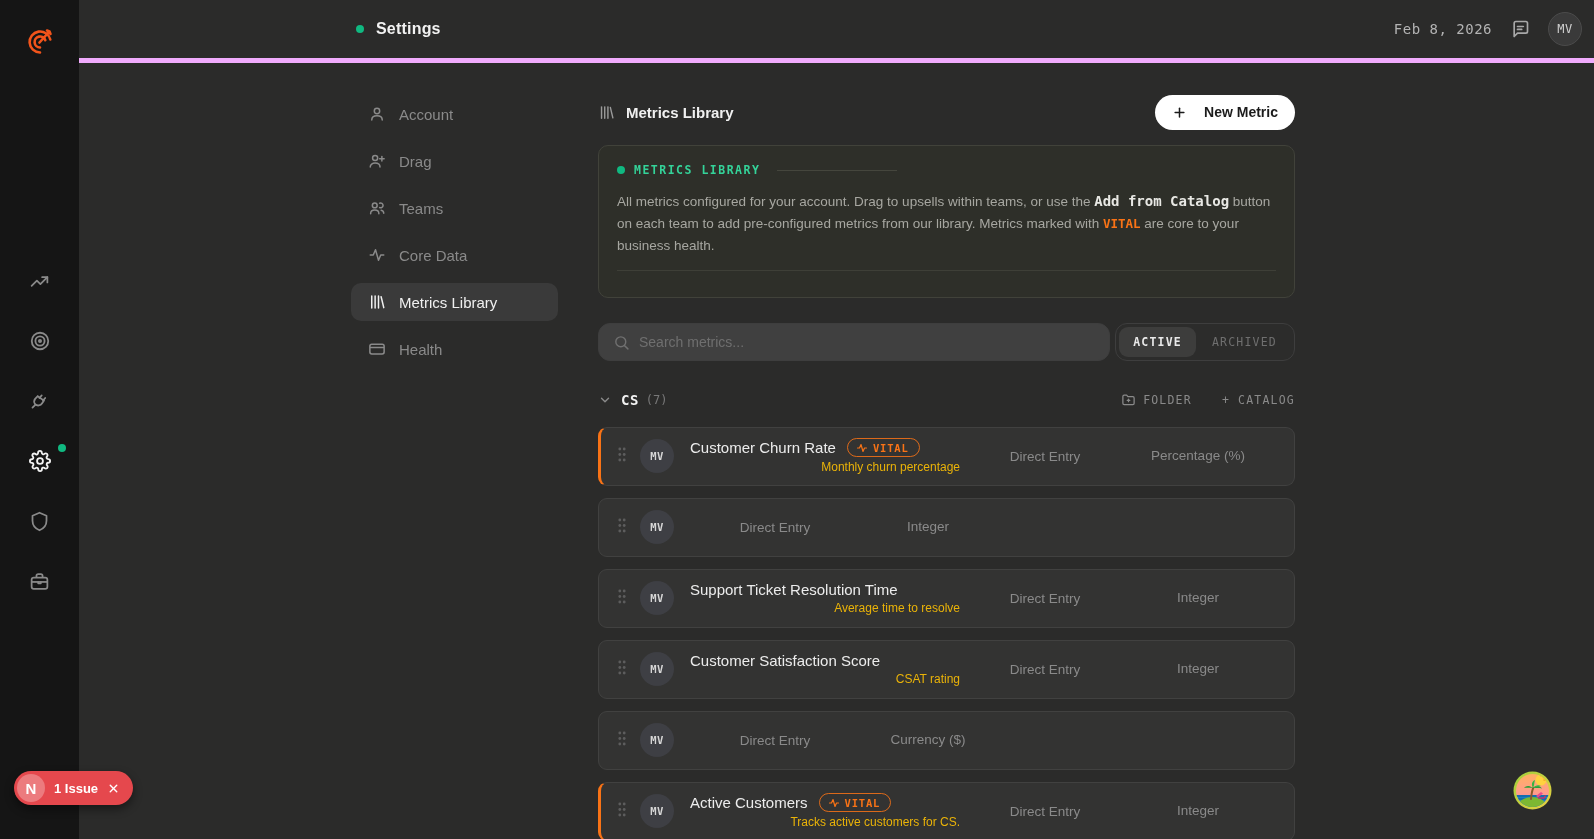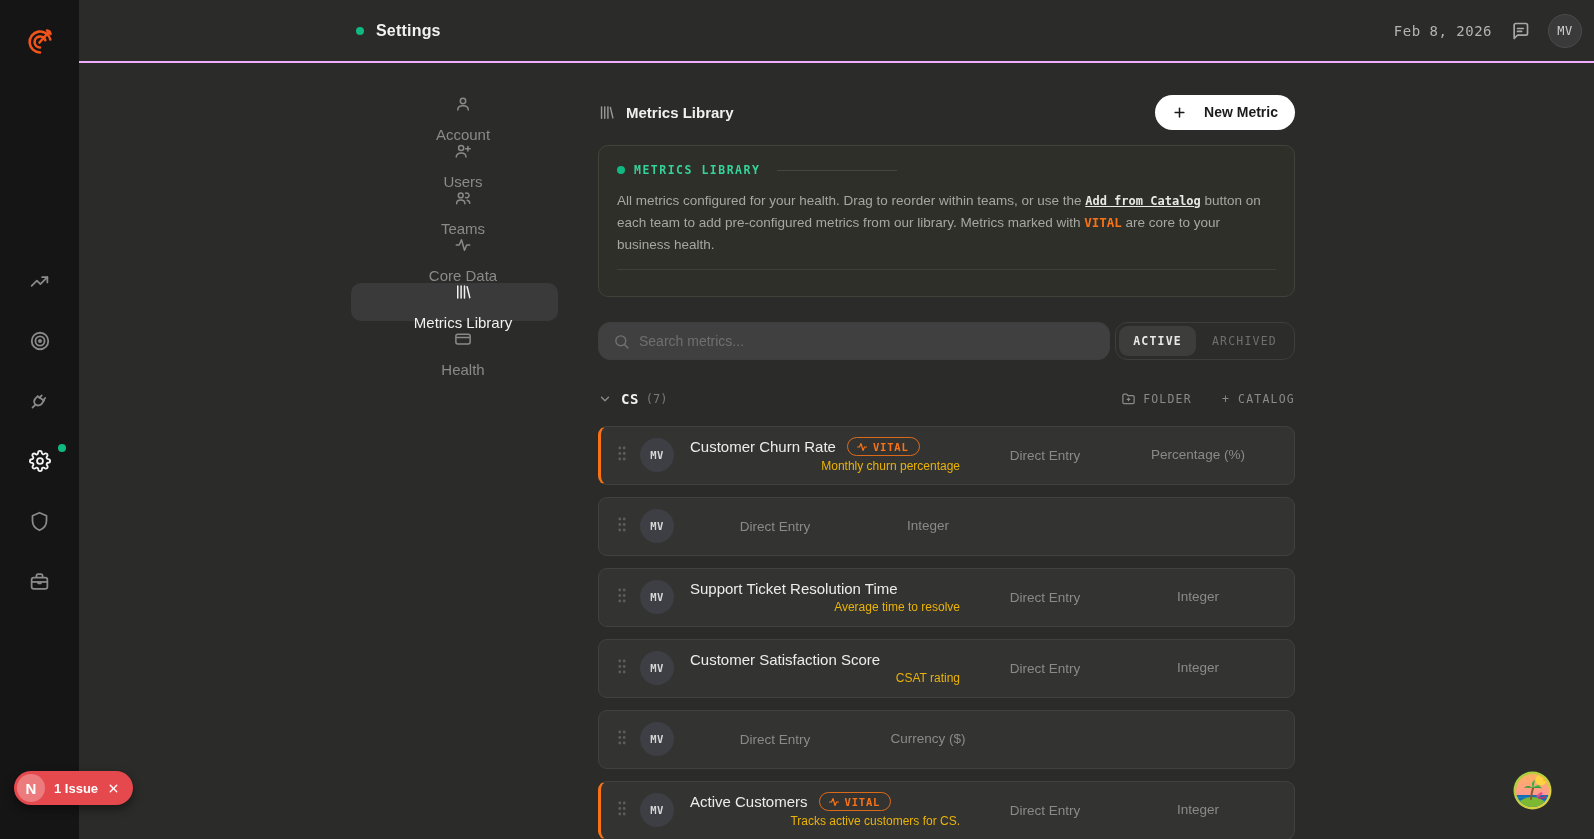"Settings" .topbar { border-bottom: 2px solid #f0abfc -> 5px solid #f0abfc }
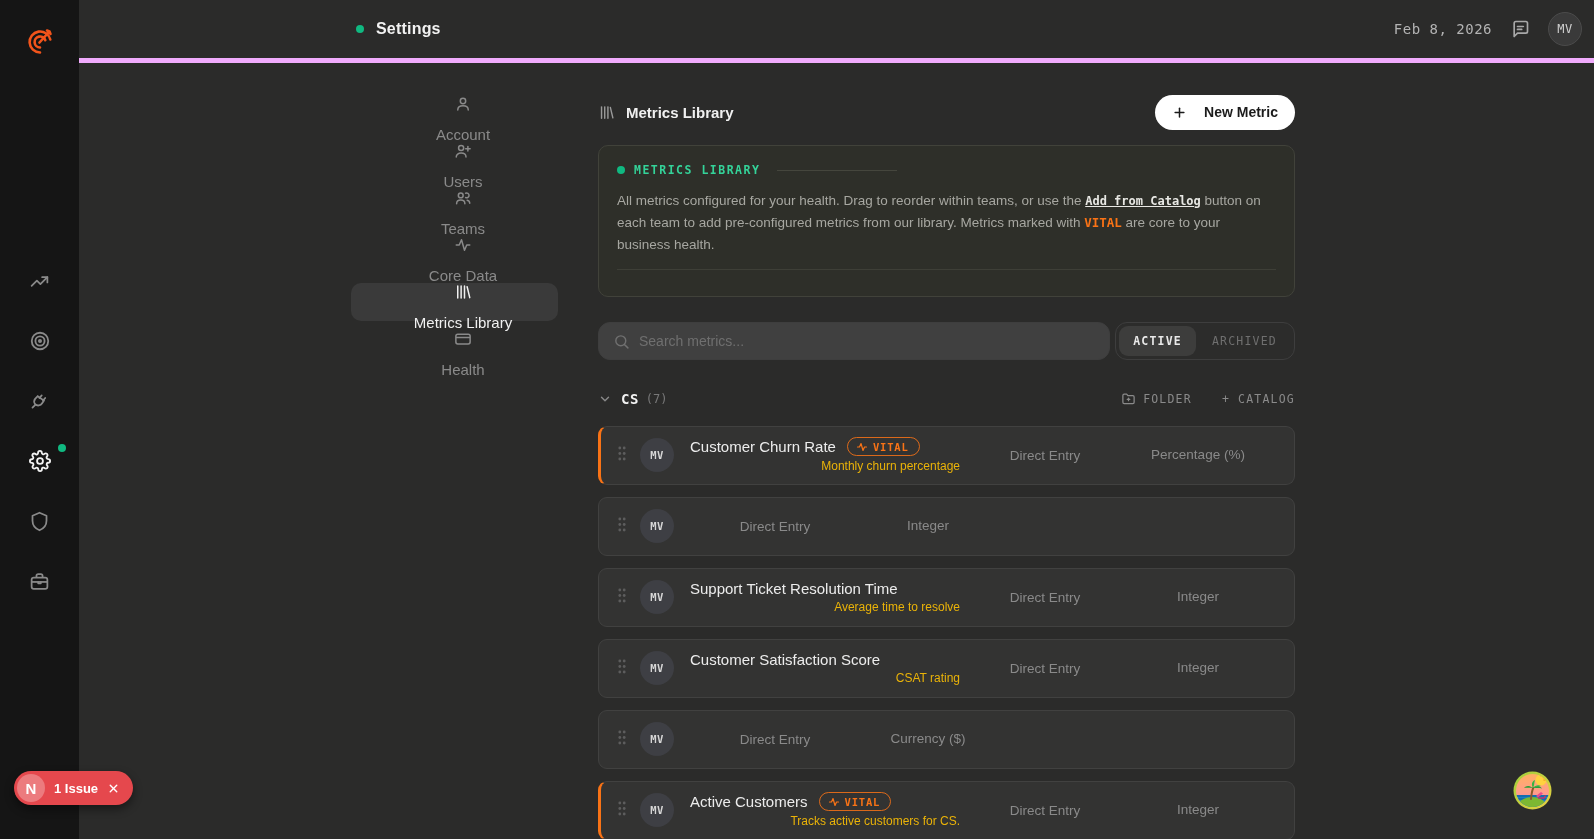"Account" .nav-item { flex-direction: column -> none }
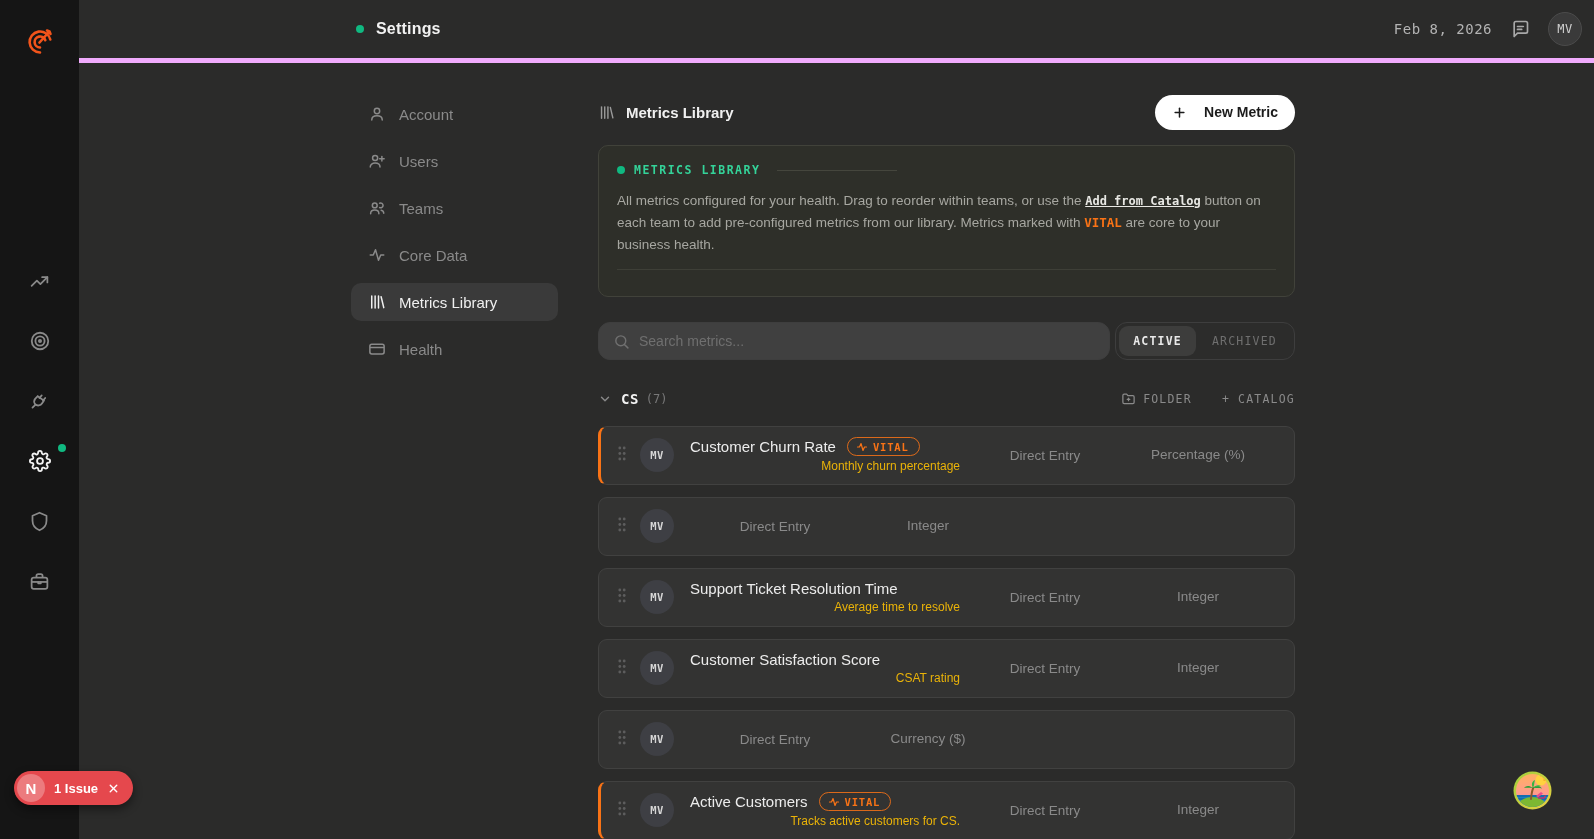"Users" span { text: Users -> Drag }
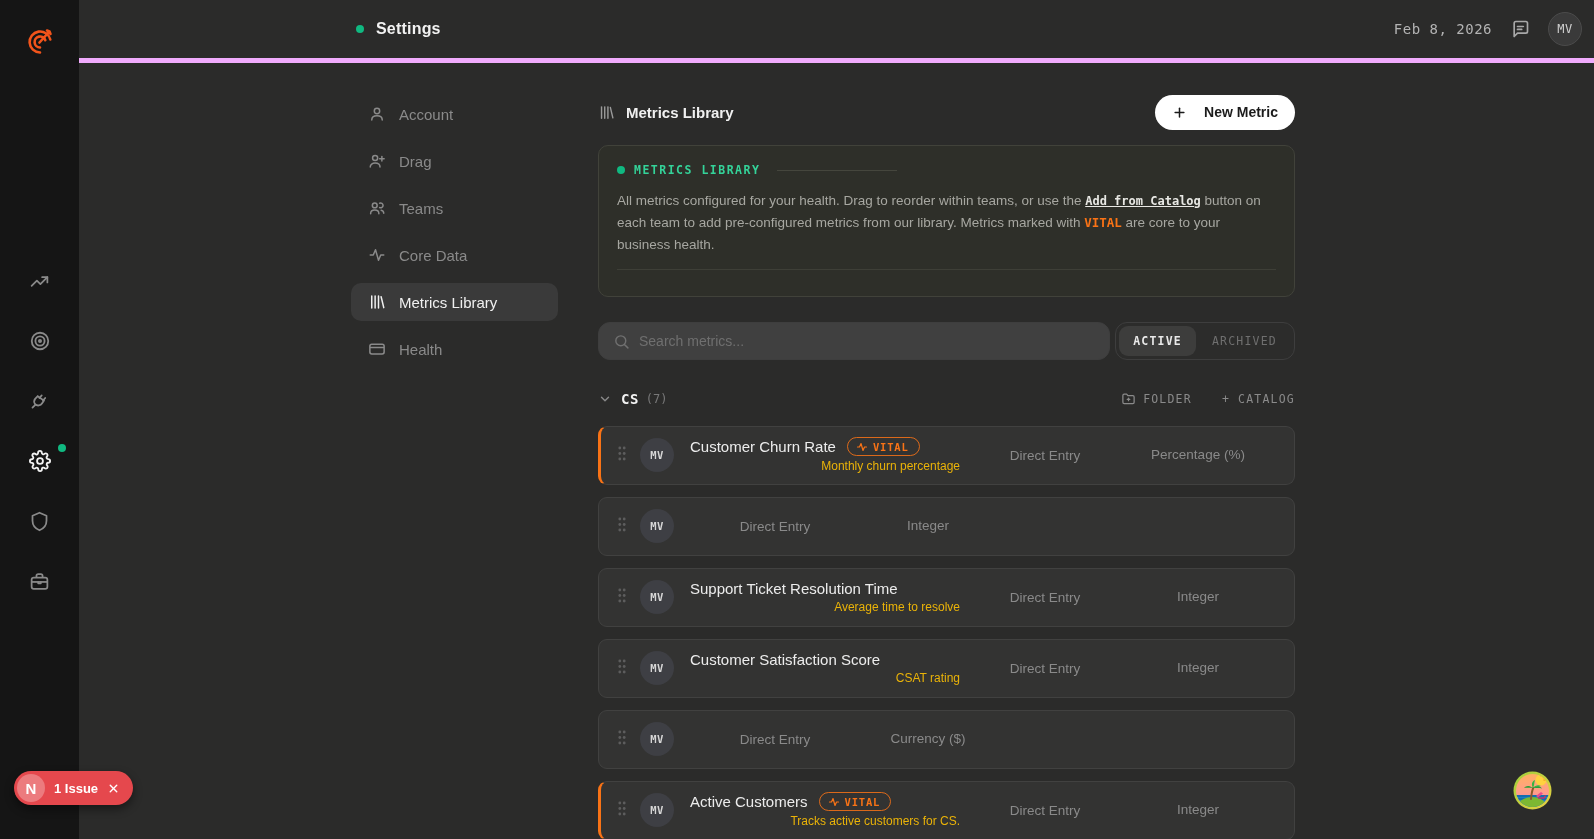"All metrics configured for your" span { text: health. Drag to reorder -> account. Drag to upsells }
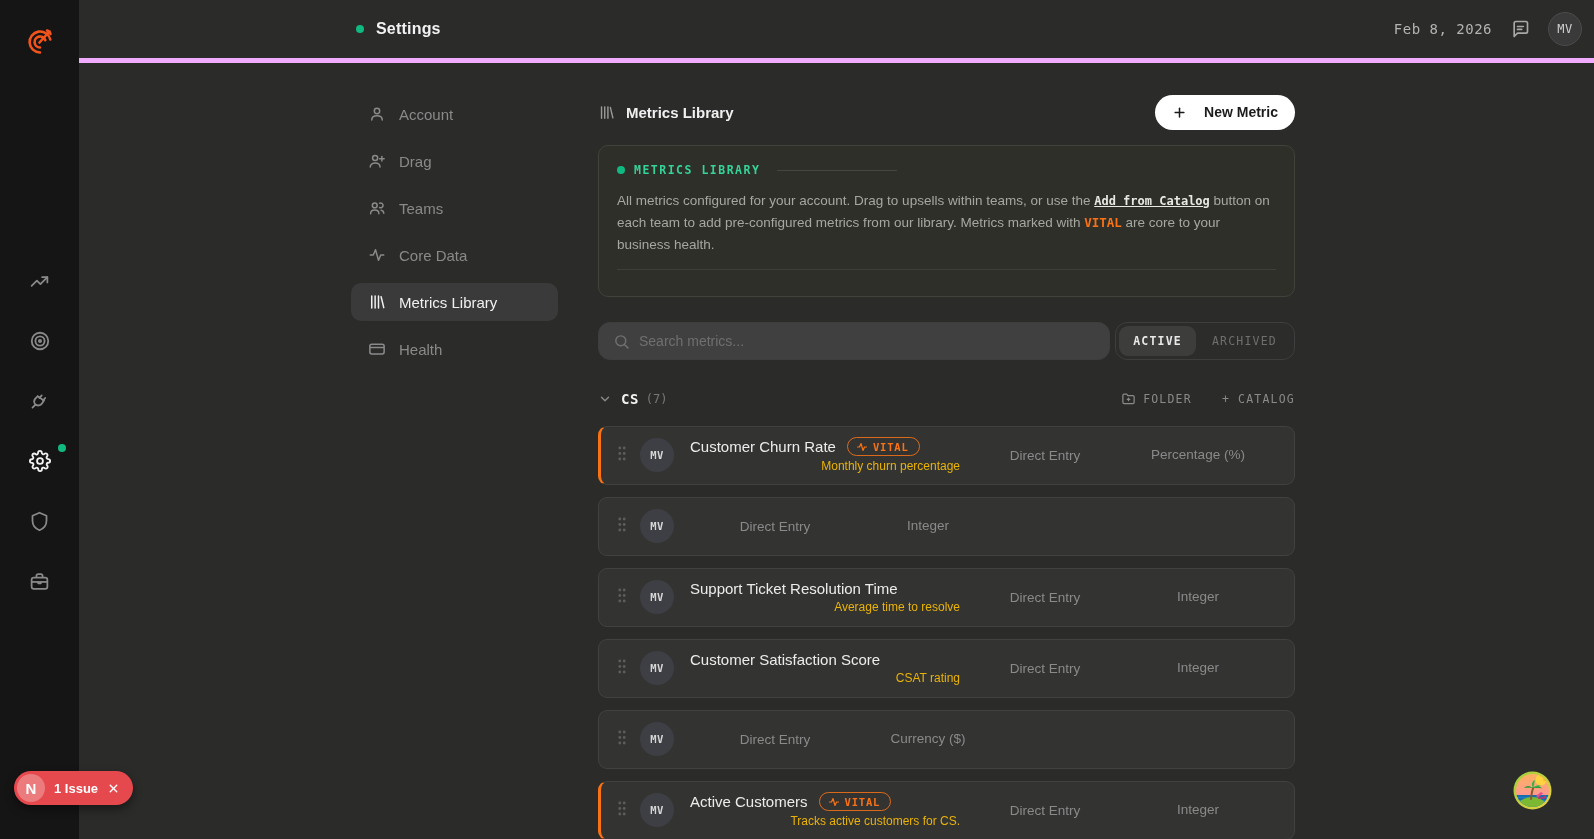"Add from Catalog" .info-desc .code { font-size: 12px -> 14px; text-decoration: underline -> none }
